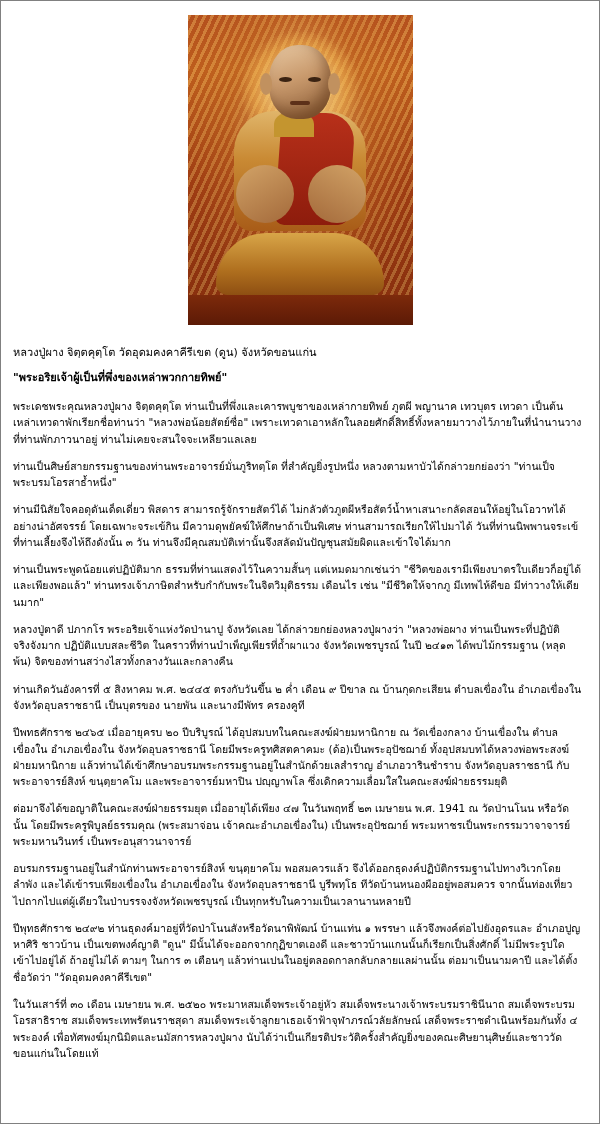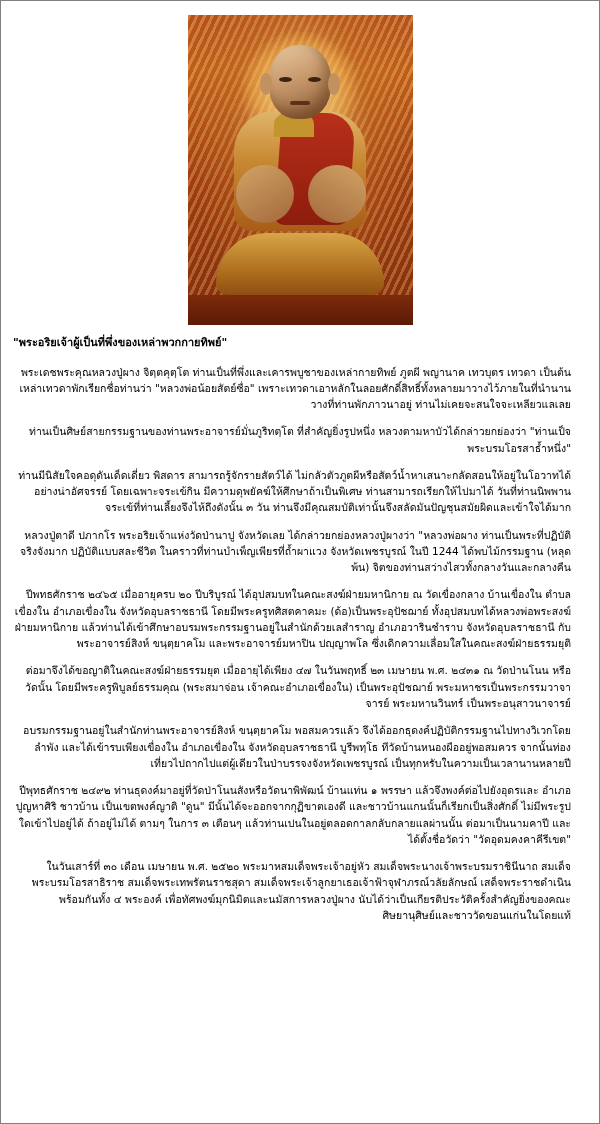"หลวงปู่ผาง จิตฺตคุตฺโต" div.caption { html: none -> <div>หลวงปู่ผาง จิตฺตคุตฺโต วัดอุดมคงคาคีรีเขต (ดูน) จังหวัดขอนแก่น</div> }
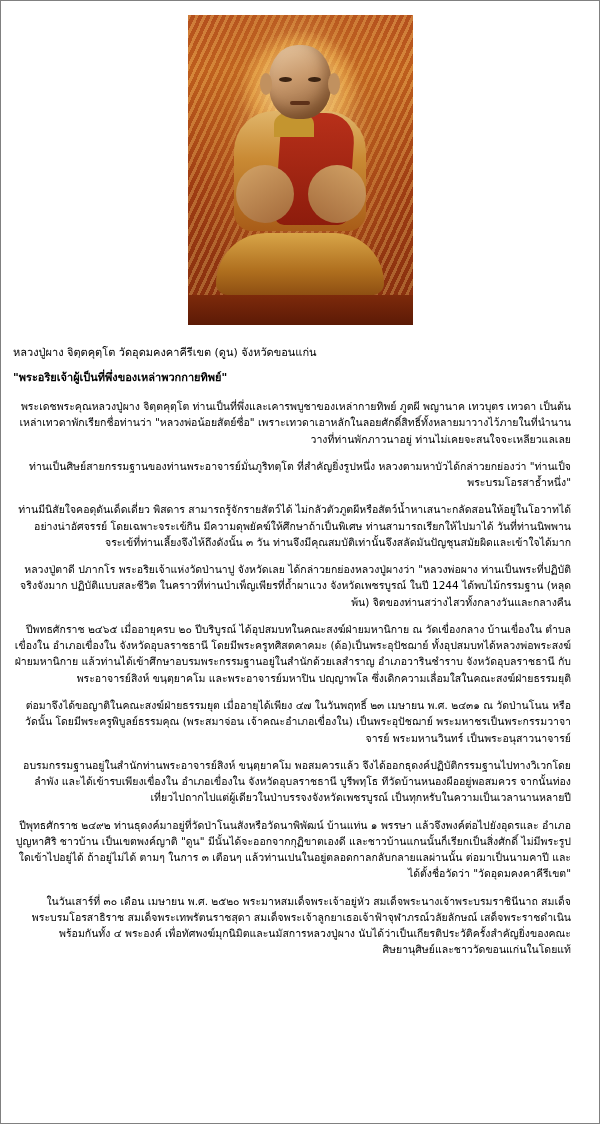"พระเดชพระคุณหลวงปู่ผาง จิตฺตคุตฺโต" p.body-text { margin: 0 16px 11px 0 -> 0 4px 11px 0; text-align: right -> left }
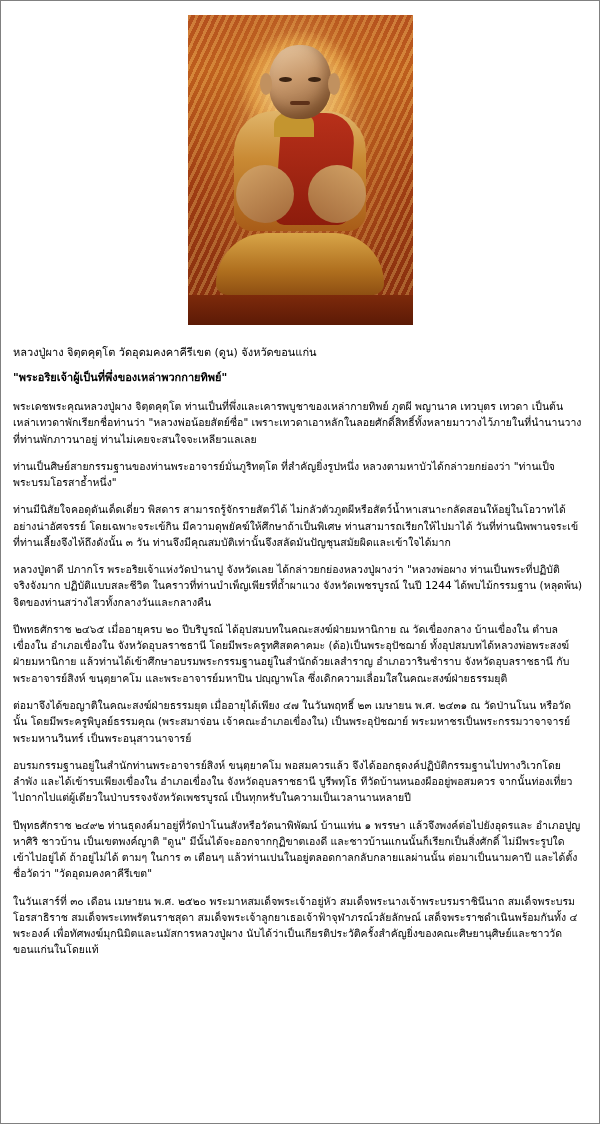"ท่านเป็นพระพูดน้อยแต่ปฏิบัติมาก" p.body-text { html: none -> <p>ท่านเป็นพระพูดน้อยแต่ปฏิบัติมาก ธรรมที่ท่านแสดงไว้ในความสั้นๆ แต่เหมดมากเช่นว่า "ชีวิตของเรามีเพียงบาตรใบเดียวก็อยู่ได้ และเพียงพอแล้ว" ท่านทรงเจ้าภาษิตสำหรับกำกับพระในจิตวิมุติธรรม เดือนไร เช่น "มีชีวิตให้จากภู มีเทพไห้ดีขอ มีท่าวางให้เดียนมาก"</p> }
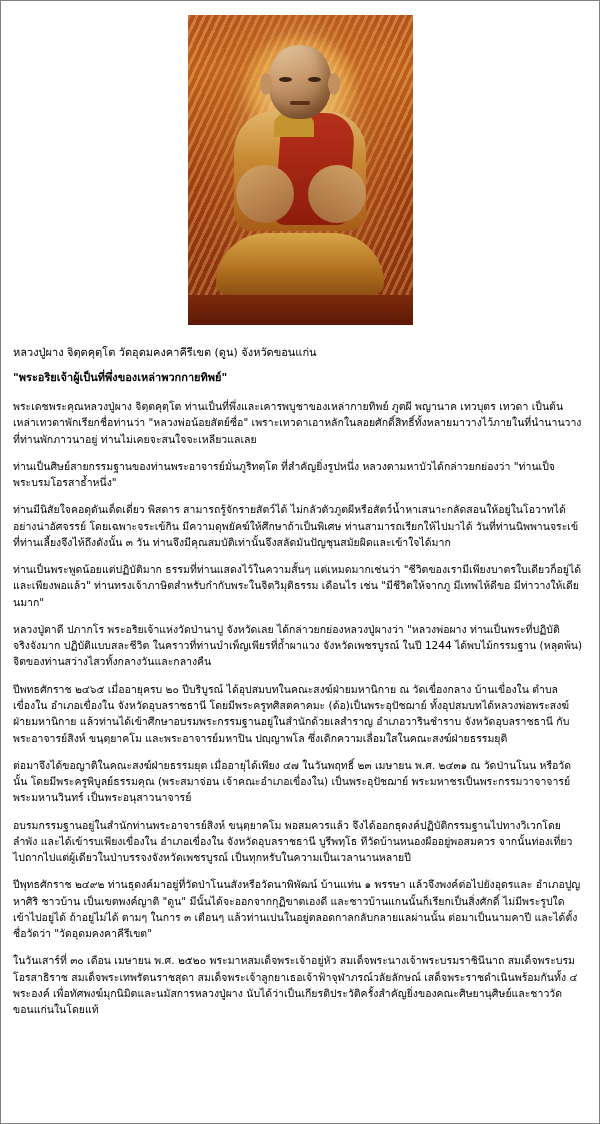"หลวงปู่ตาดี ปภากโร" p.body-text { text: 1244 -> ๒๔๑๓ }
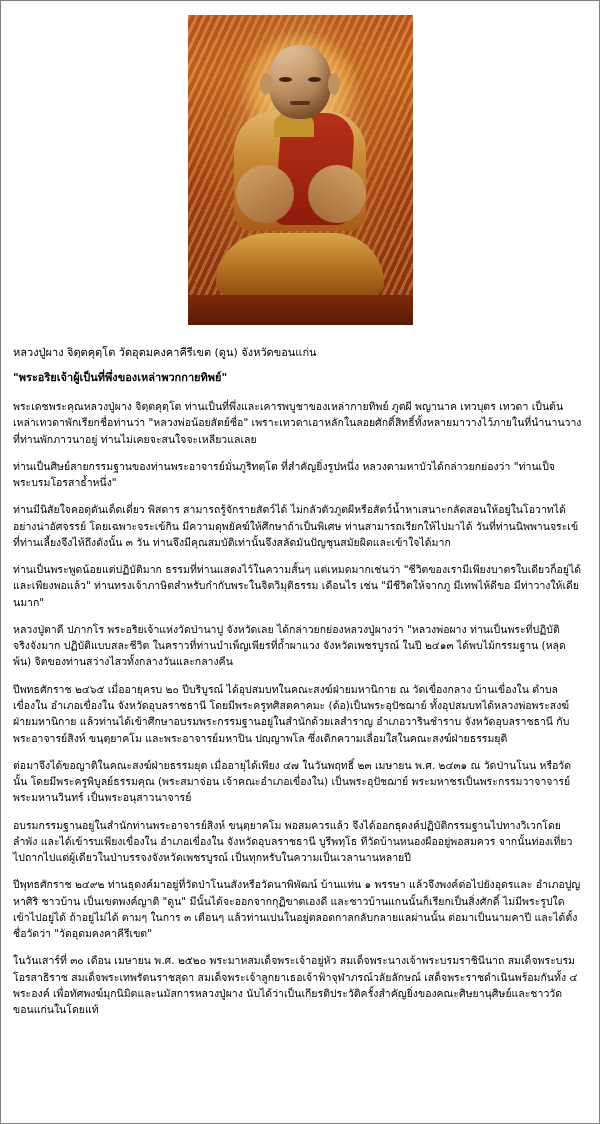"ท่านเกิดวันอังคารที่ ๕ สิงหาคม พ.ศ. ๒๔๔๕" p.body-text { html: none -> <p>ท่านเกิดวันอังคารที่ ๕ สิงหาคม พ.ศ. ๒๔๔๕ ตรงกับวันขึ้น ๒ ค่ำ เดือน ๙ ปีขาล ณ บ้านกุดกะเสียน ตำบลเขื่องใน อำเภอเขื่องใน จังหวัดอุบลราชธานี เป็นบุตรของ นายพัน และนางมีพัทร ครองคูที</p> }
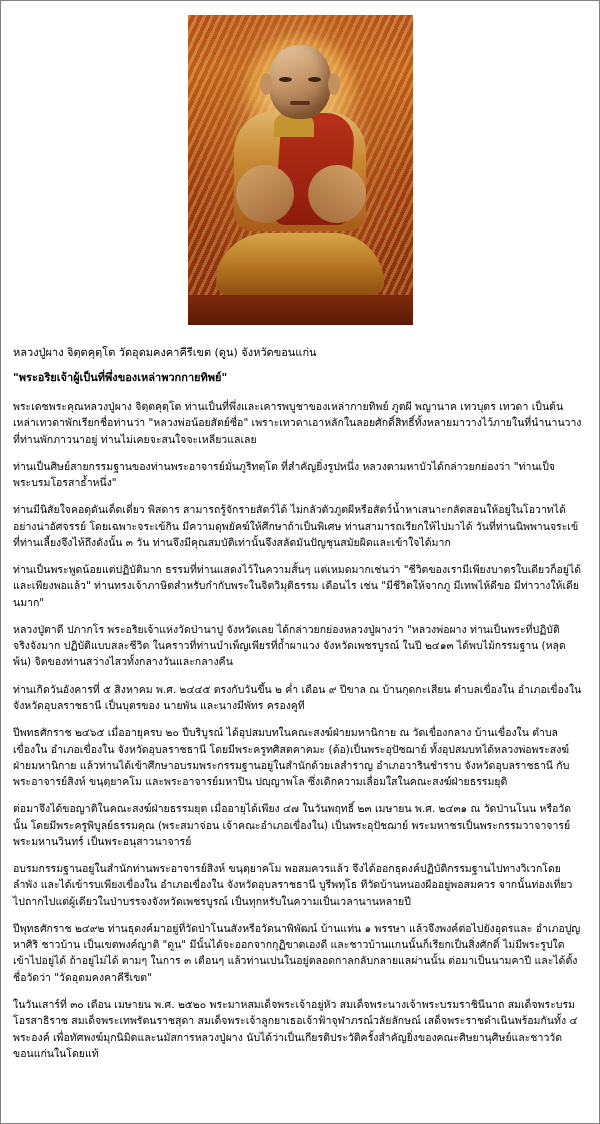"ต่อมาจึงได้ขอญาติในคณะสงฆ์ฝ่ายธรรมยุต" p.body-text { text: ๒๔๓๑ -> 1941 }
